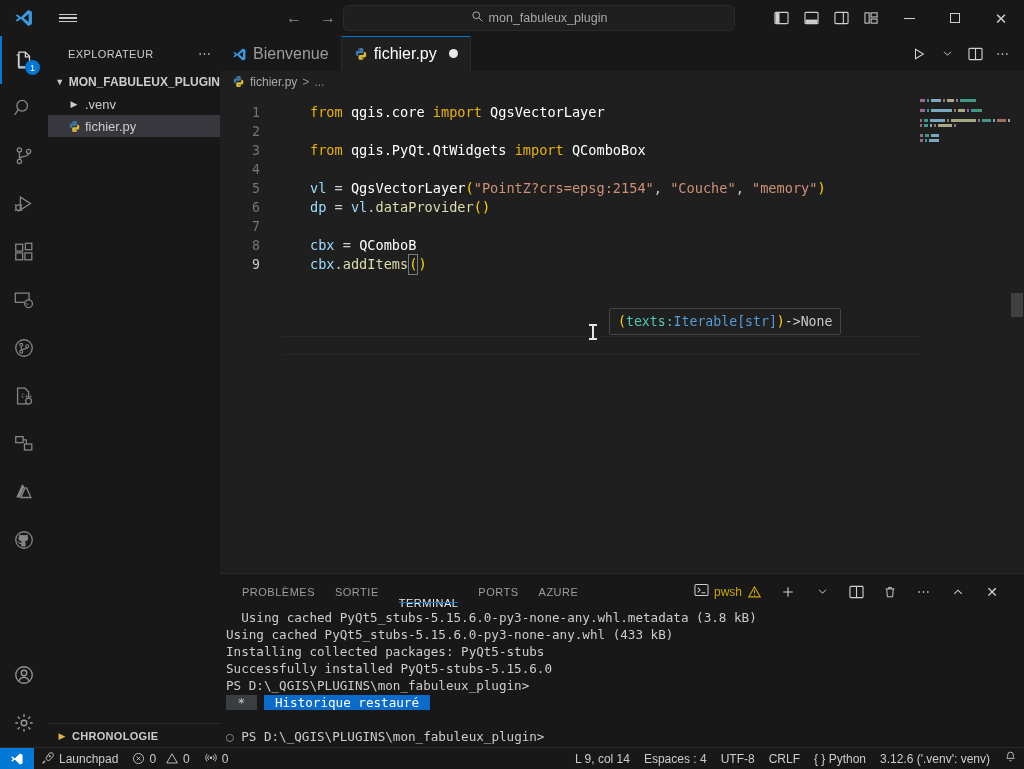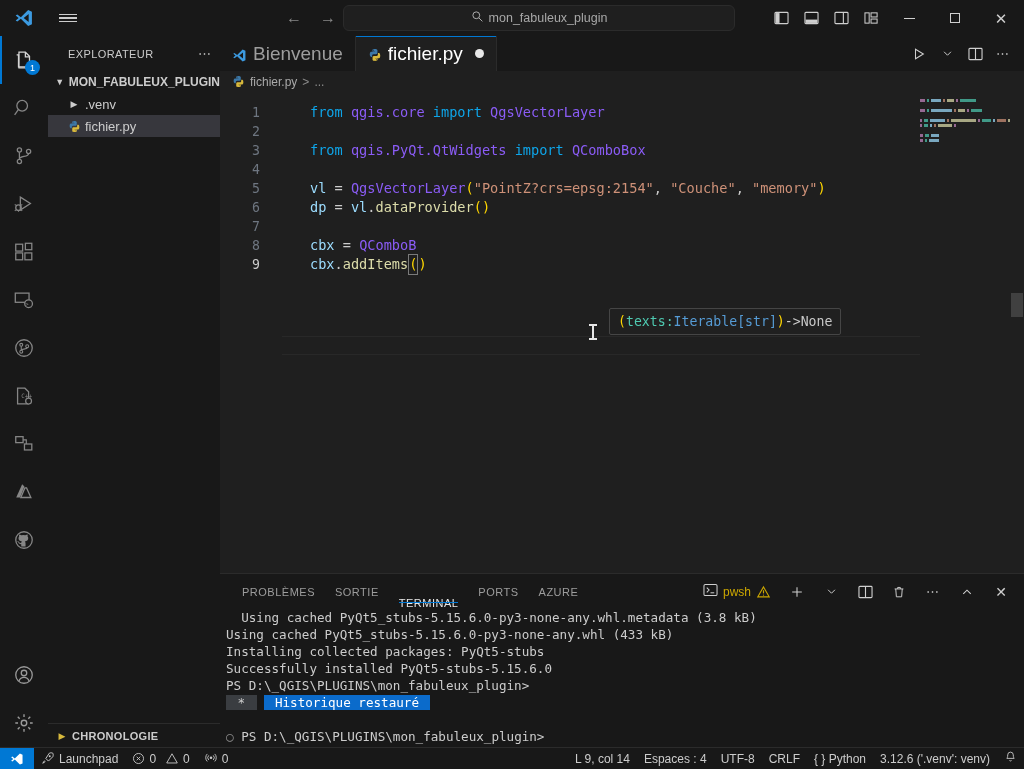"Bienvenue" .tab { font-size: 19px -> 16px }
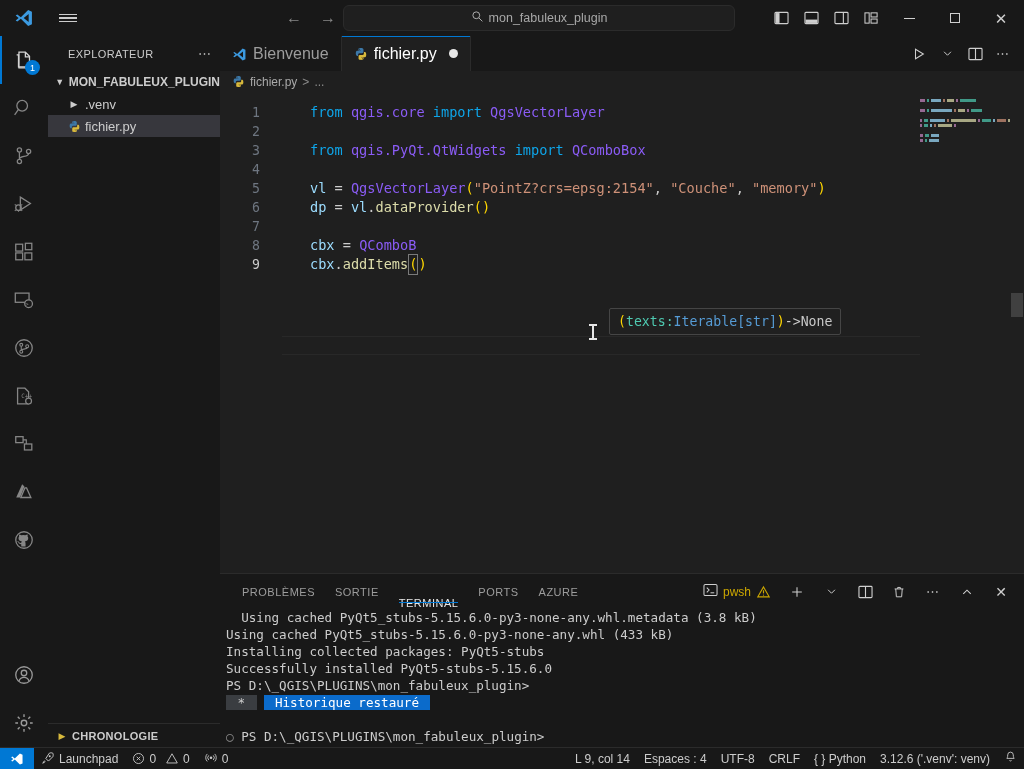"from" .k-kw { color: #0ea5e9 -> #eab308 }
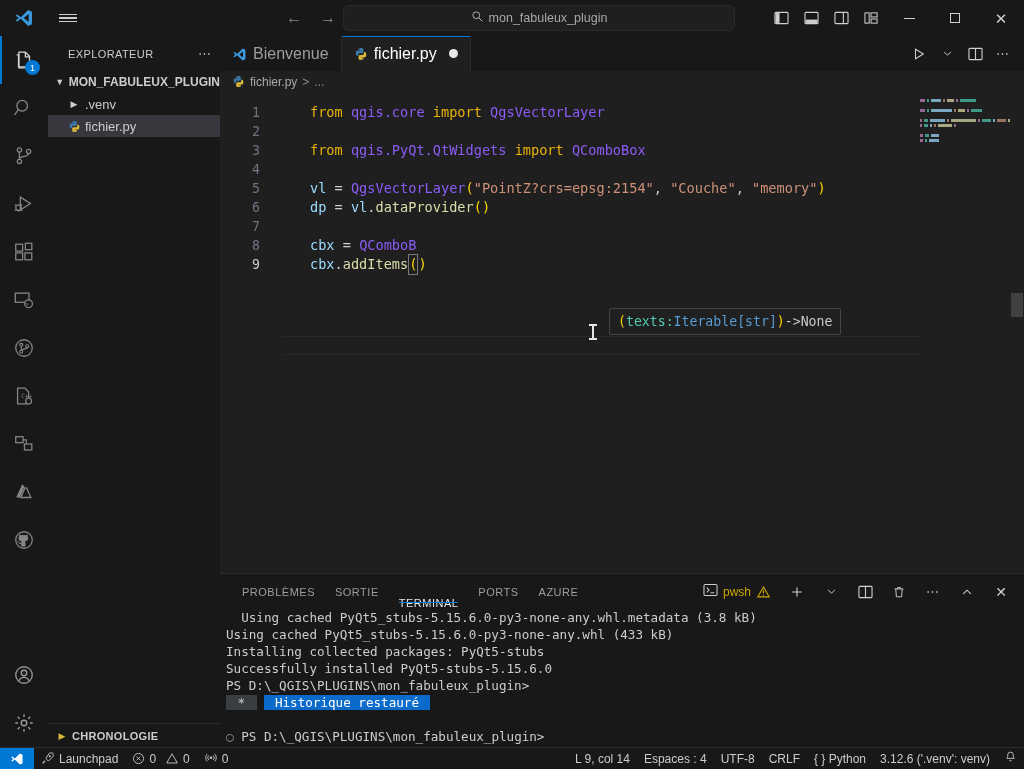"qgis.core" .k-mod { color: #8b5cf6 -> #ffffff }
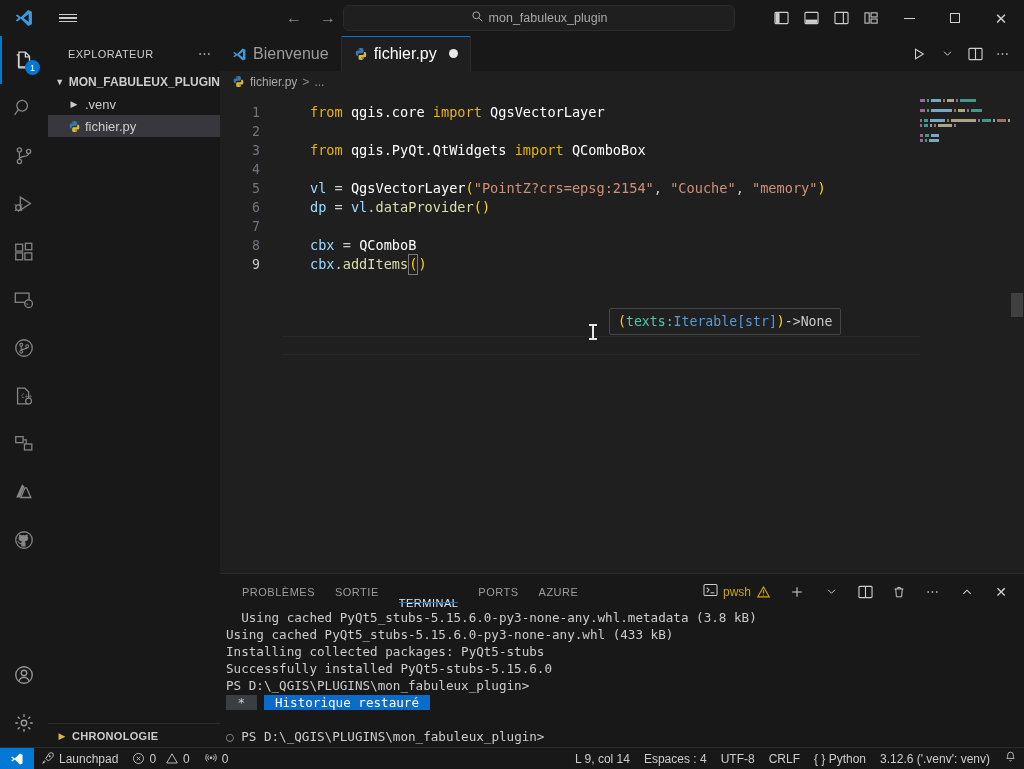"pwsh" .panel-actions { padding-right: 11px -> 20px }
